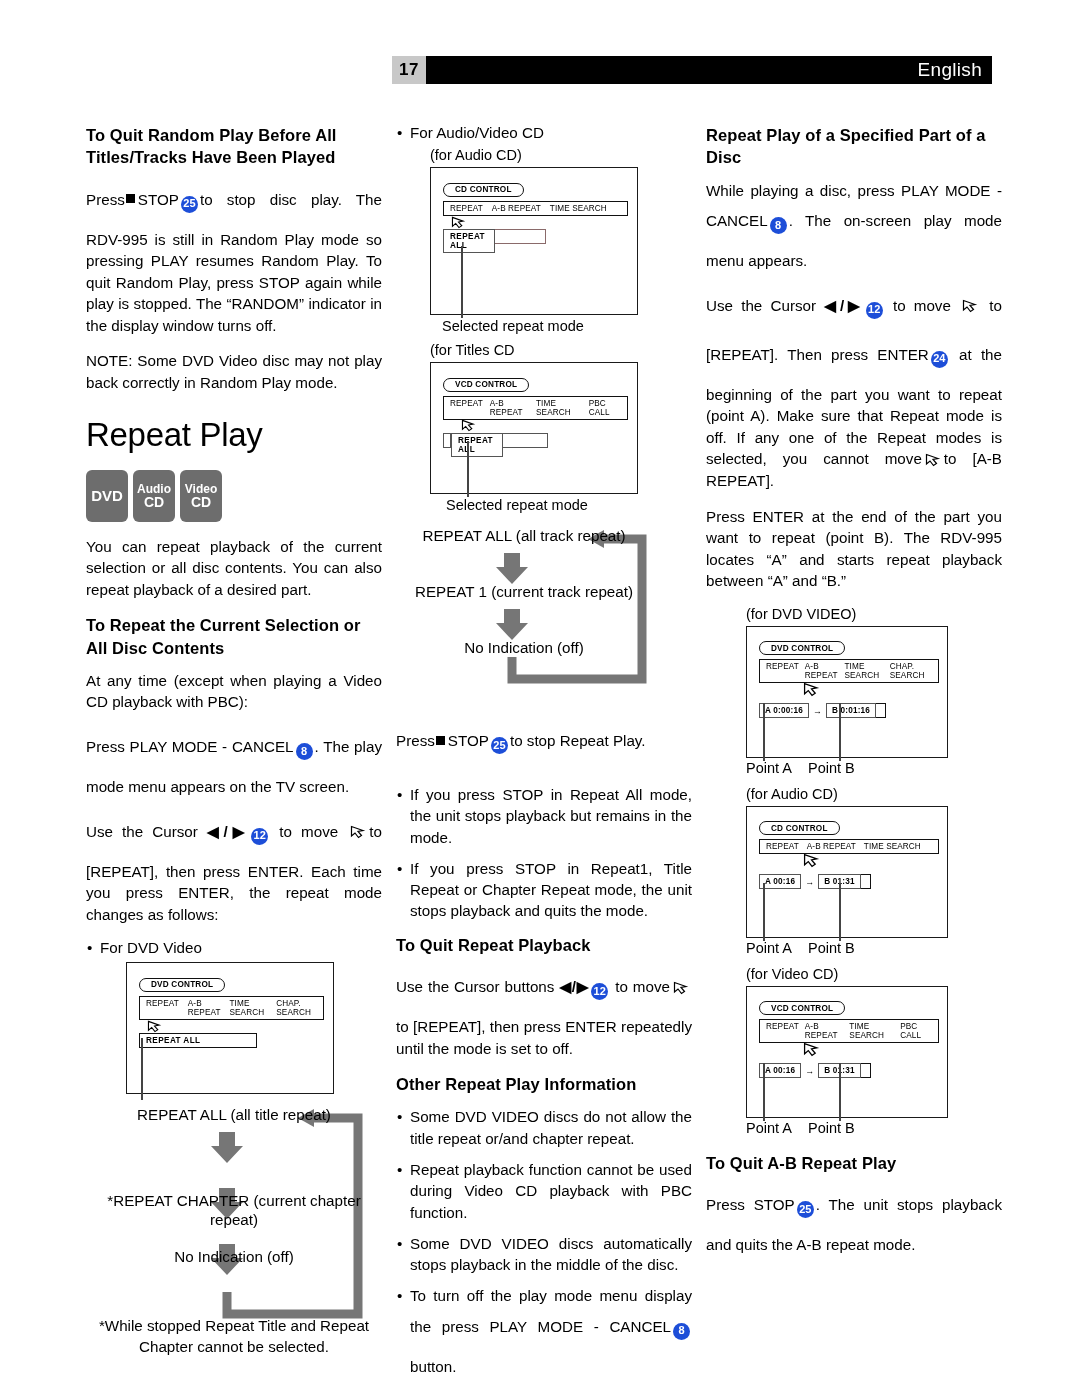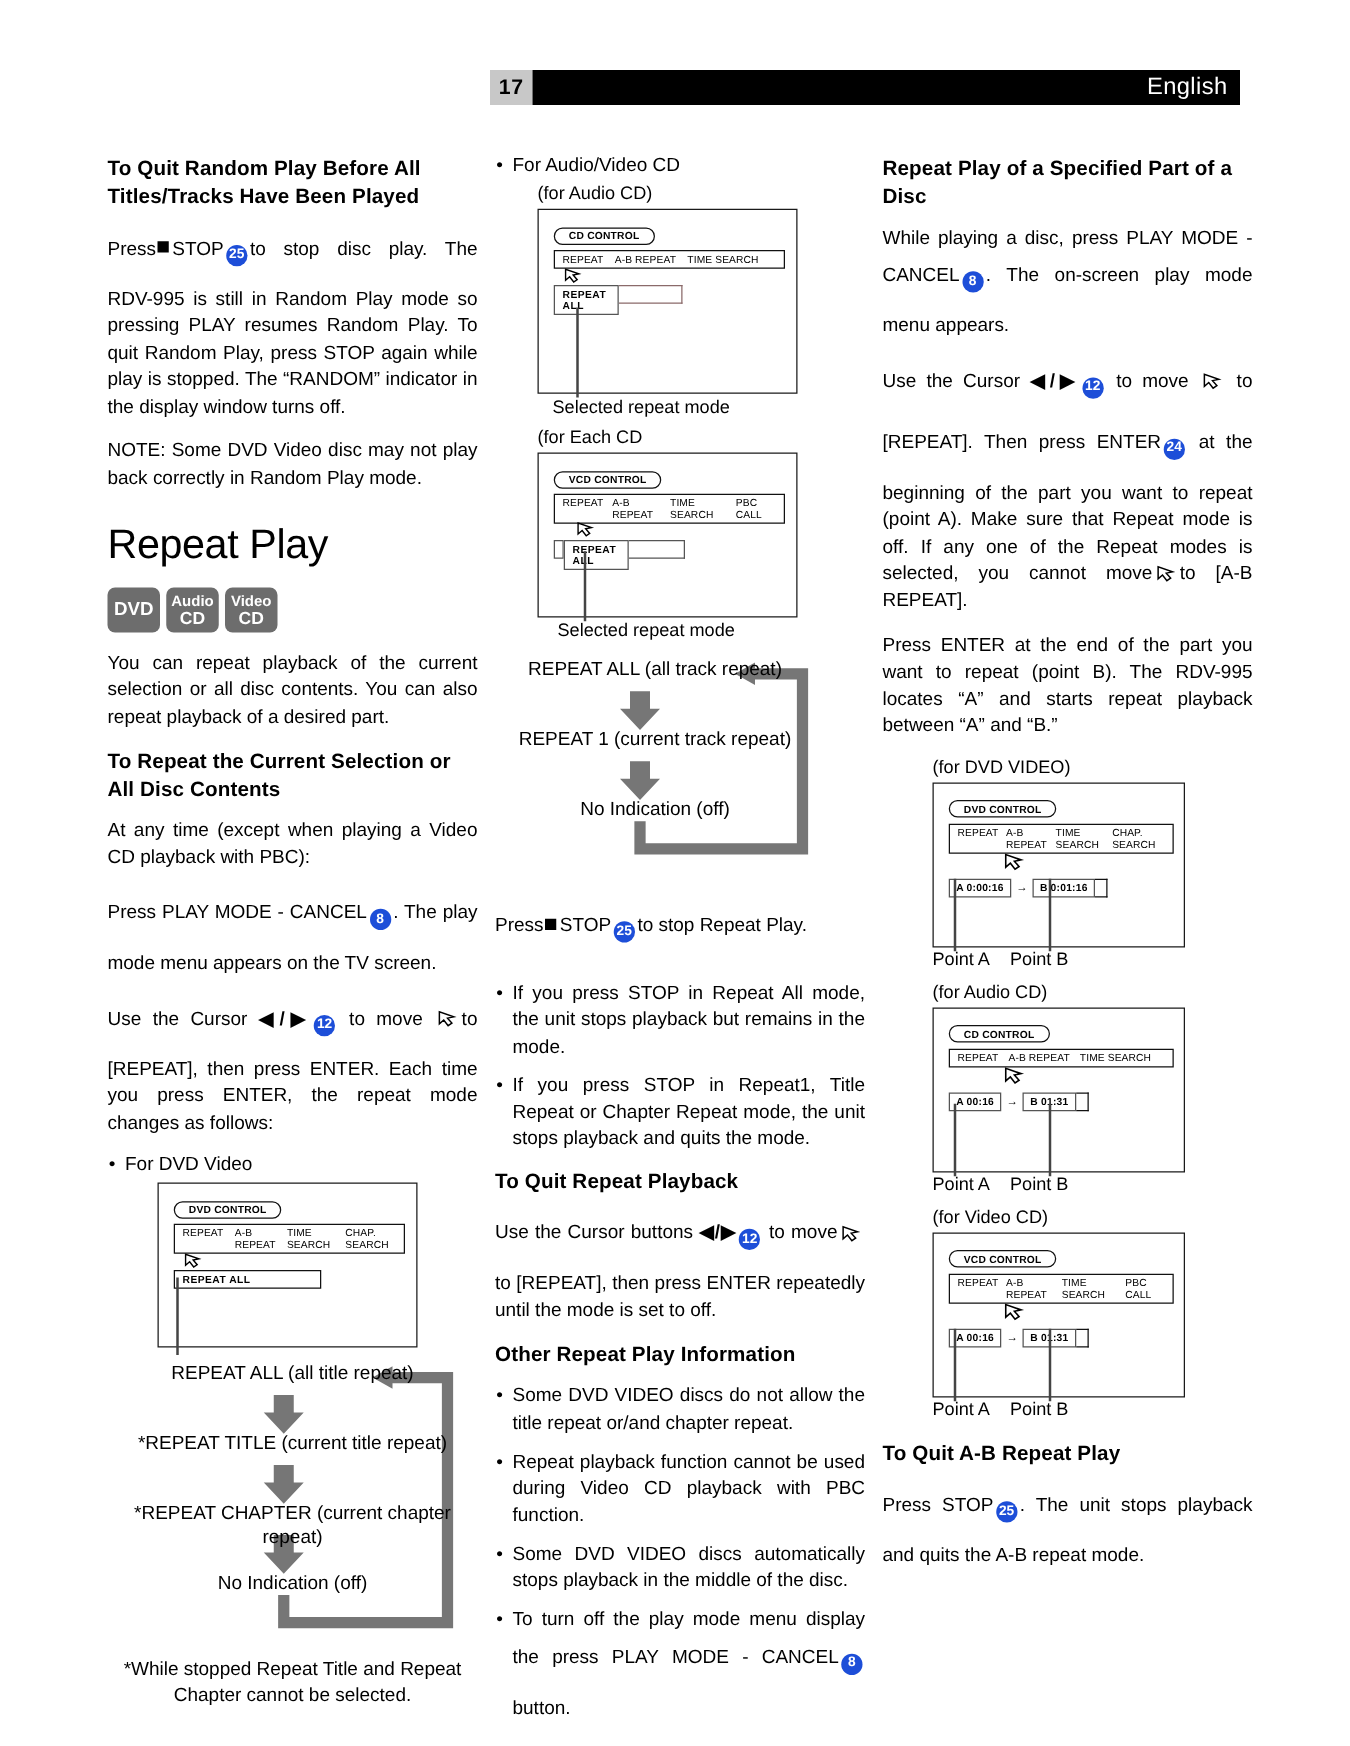"(for Each CD" div.screen-cap { text: Each -> Titles }
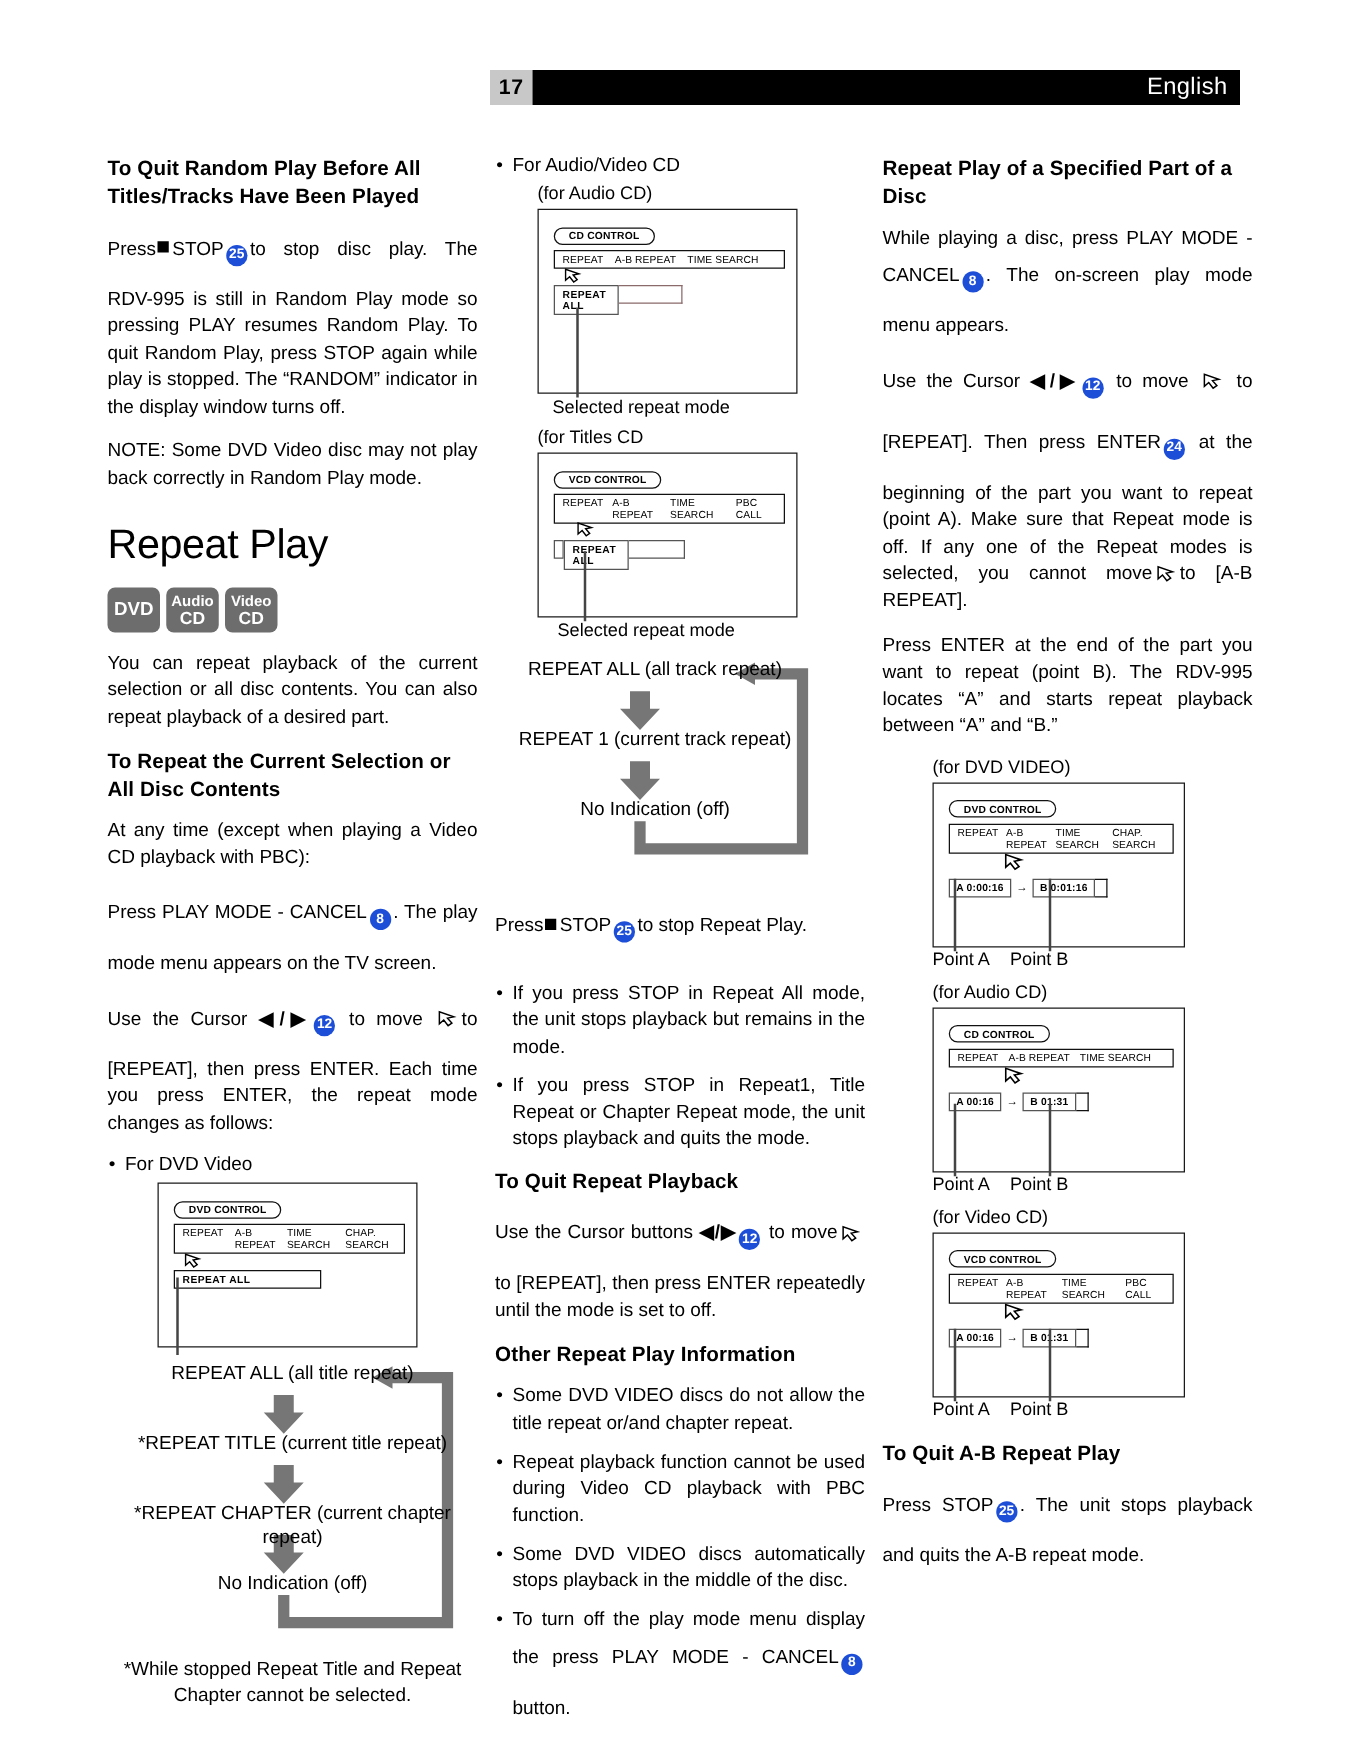"DVD" .badge { height: 36px -> 52px }
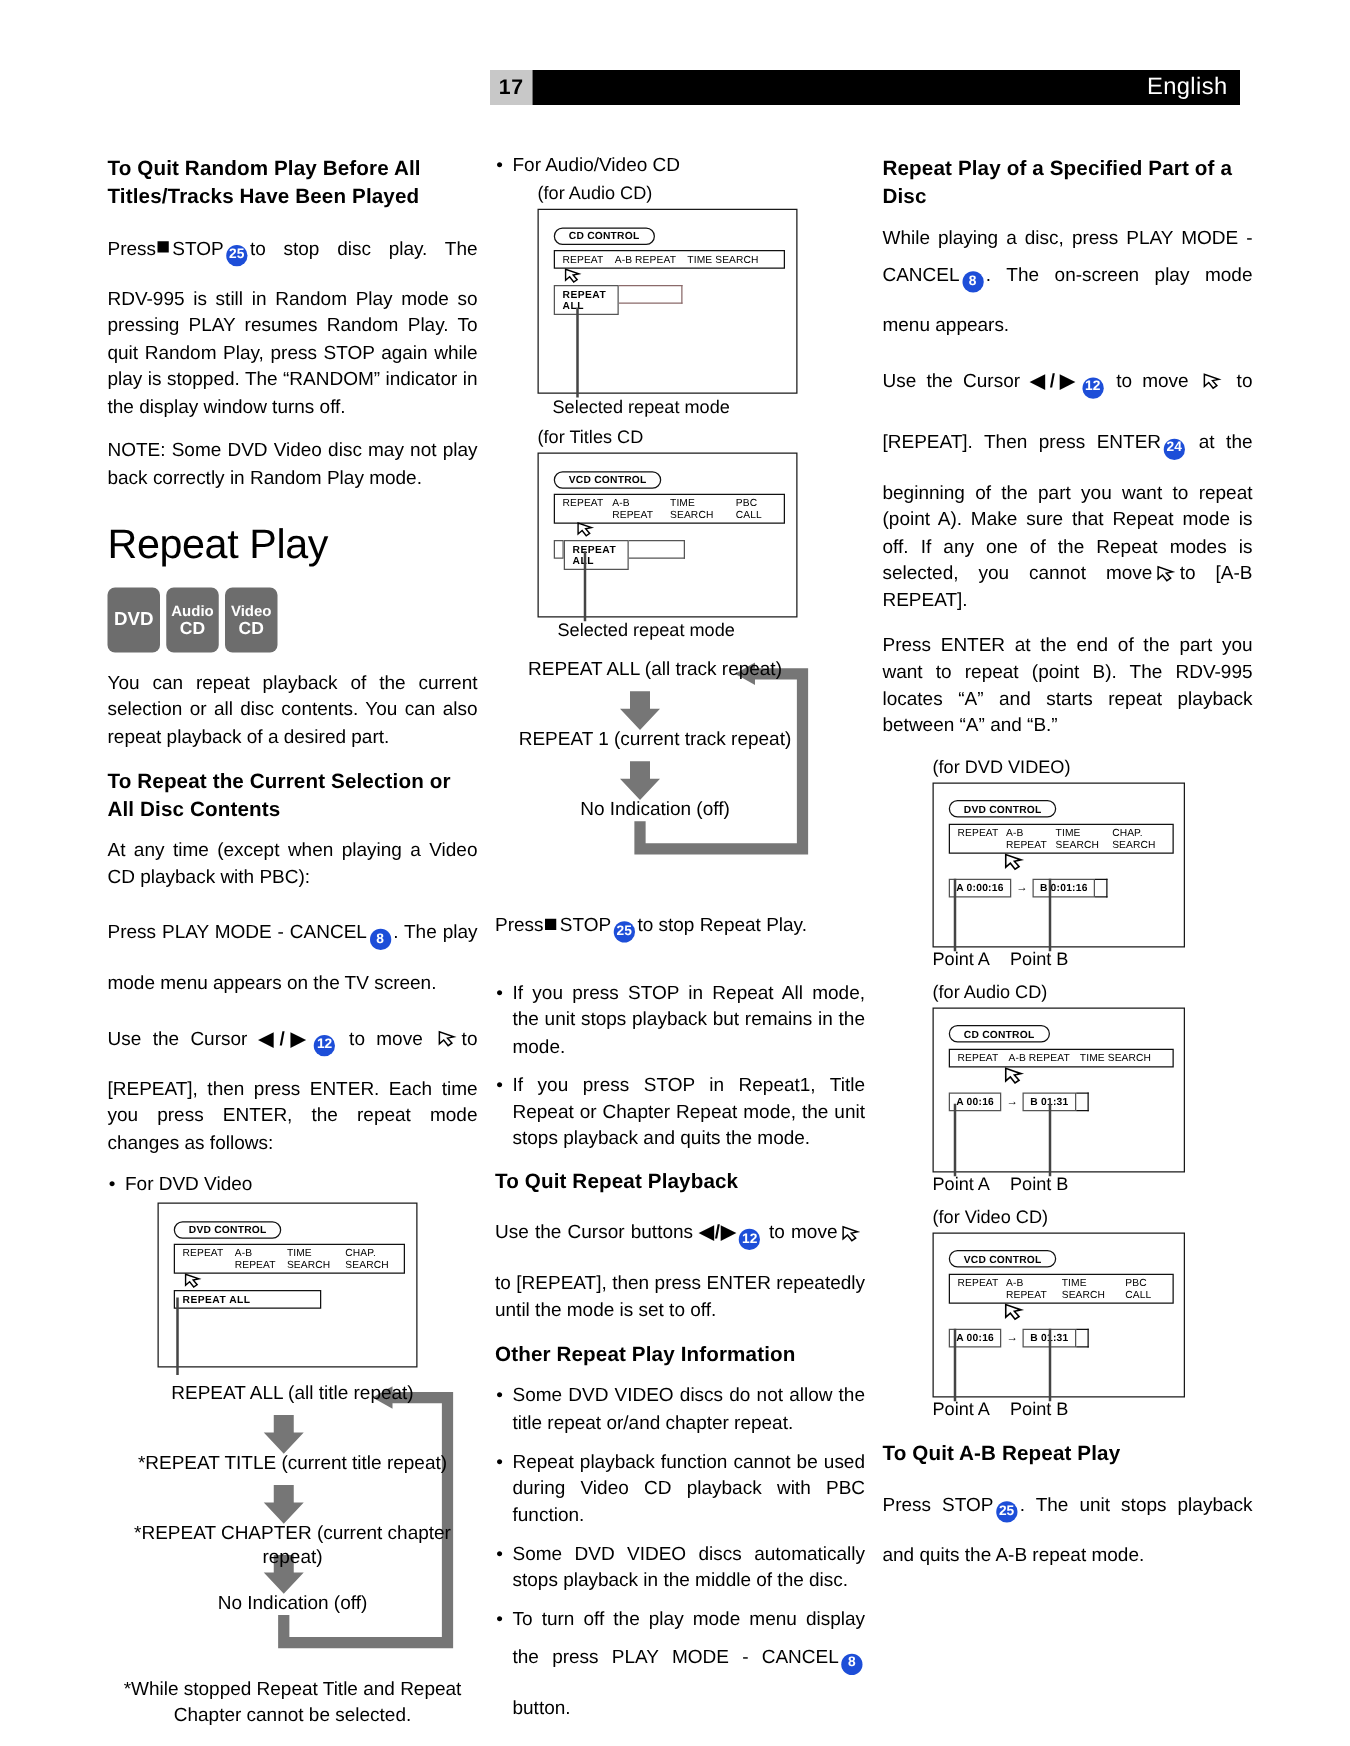"*REPEAT TITLE (current title repeat)" div.flow-step { html: <div>*REPEAT TITLE (current title repeat)</div> -> none }
